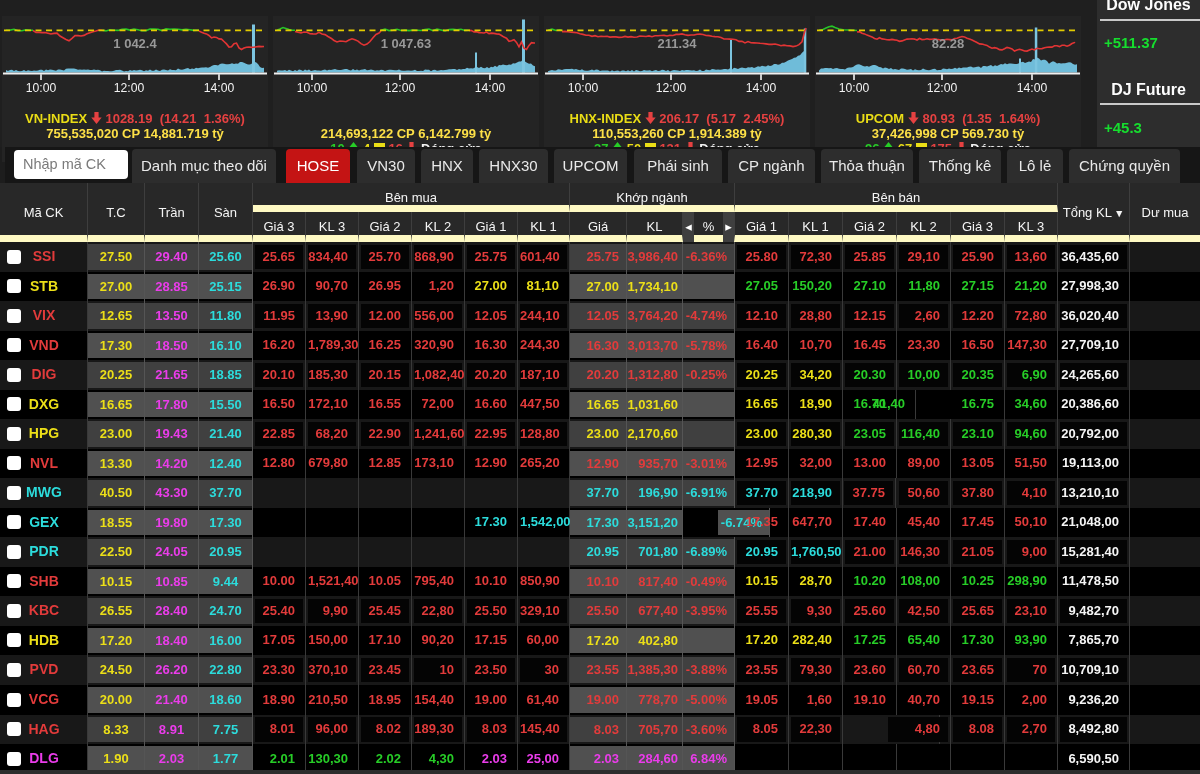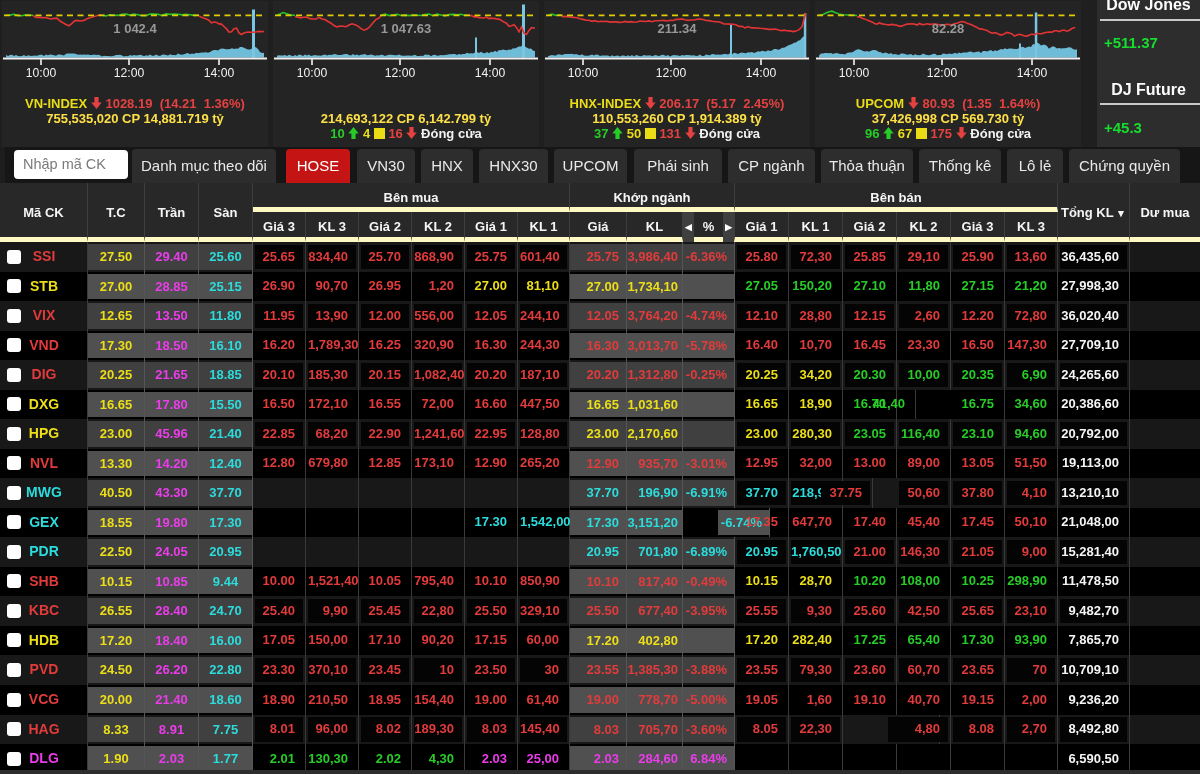"1 042.4" .panel { top: 1px -> 16px }
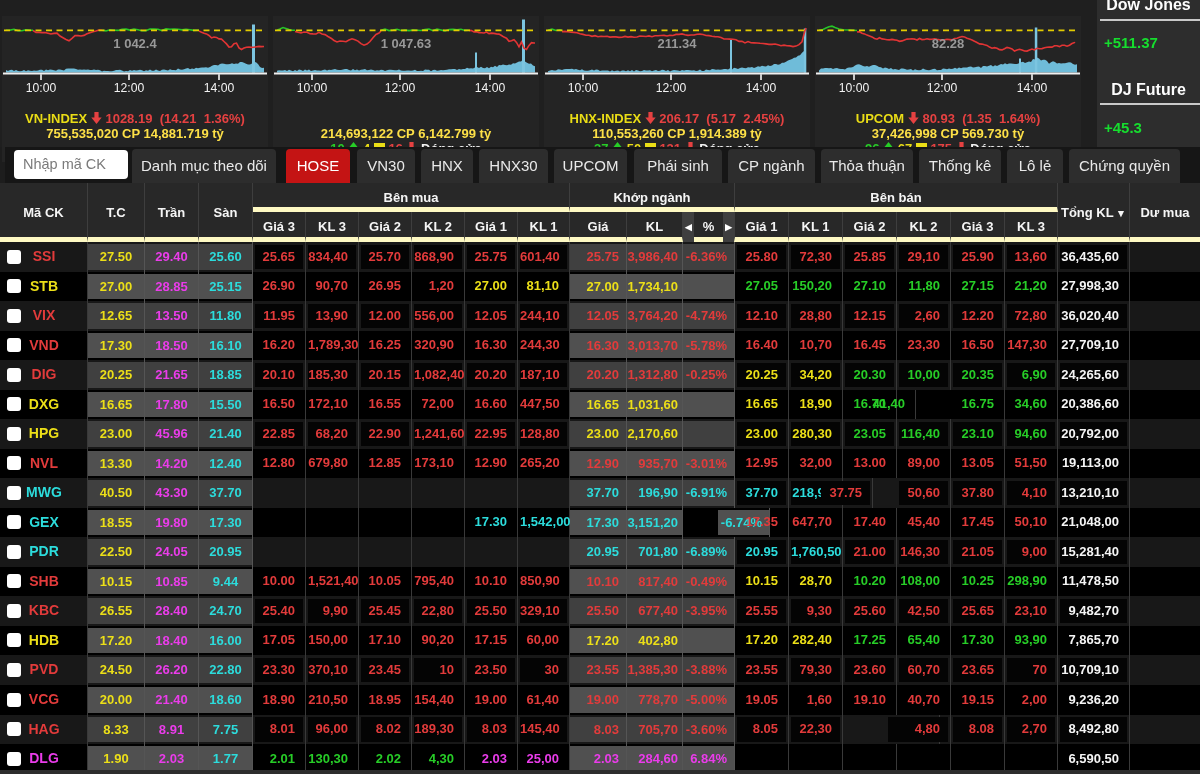"Bên mua" .hc { border-bottom: 5px solid #fef9c3 -> 7px solid #fef9c3; font-weight: bold -> normal }
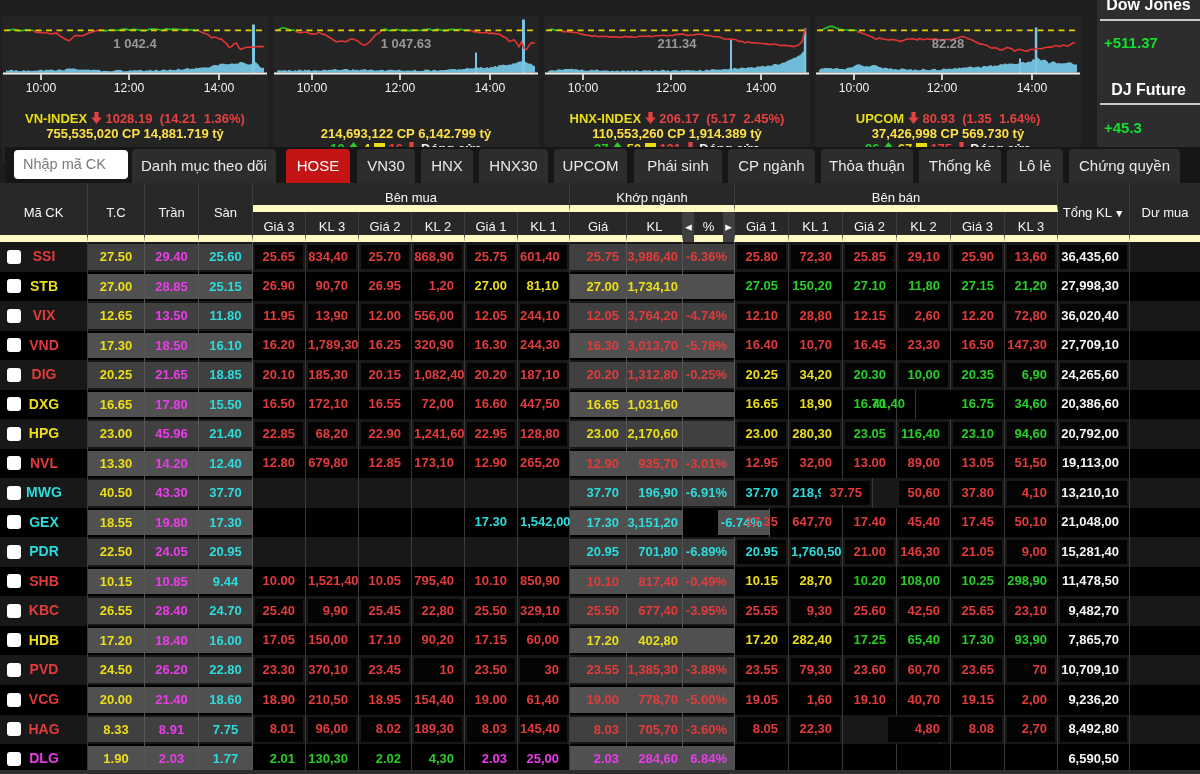"45.96" span.m { text: 45.96 -> 19.43 }
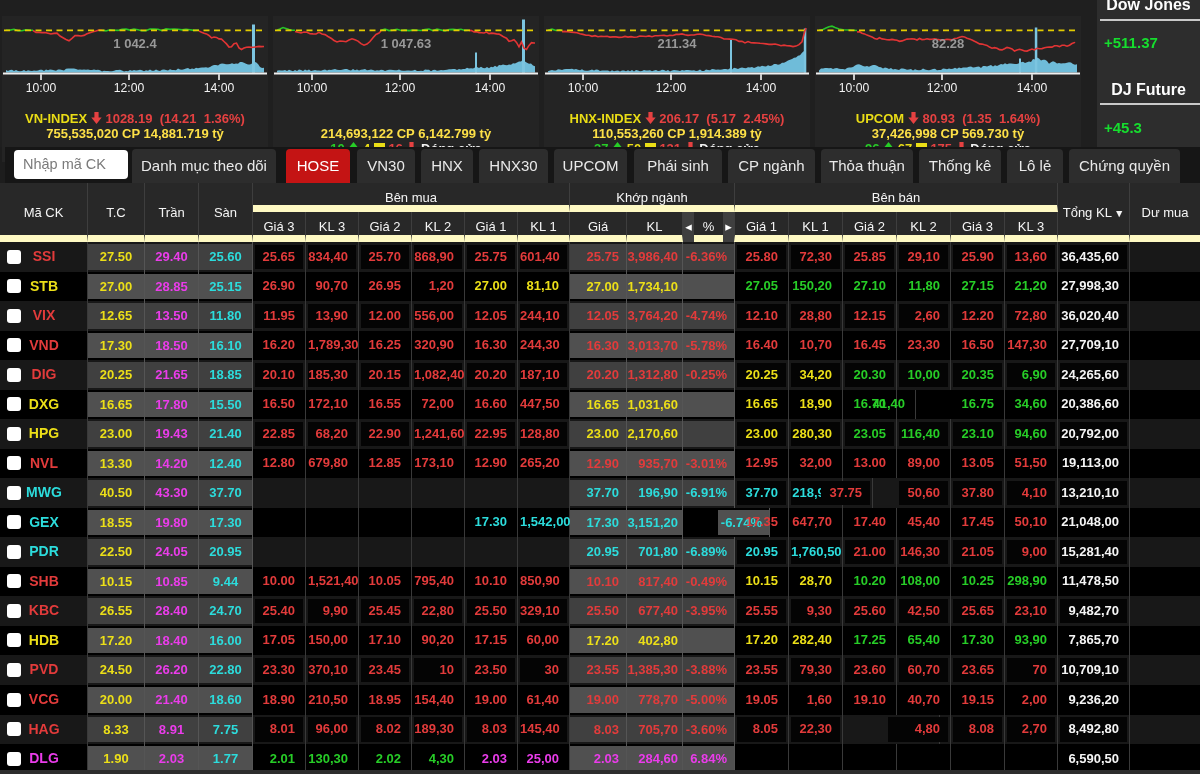"37.75" div.c { left: 819px -> 842px }
